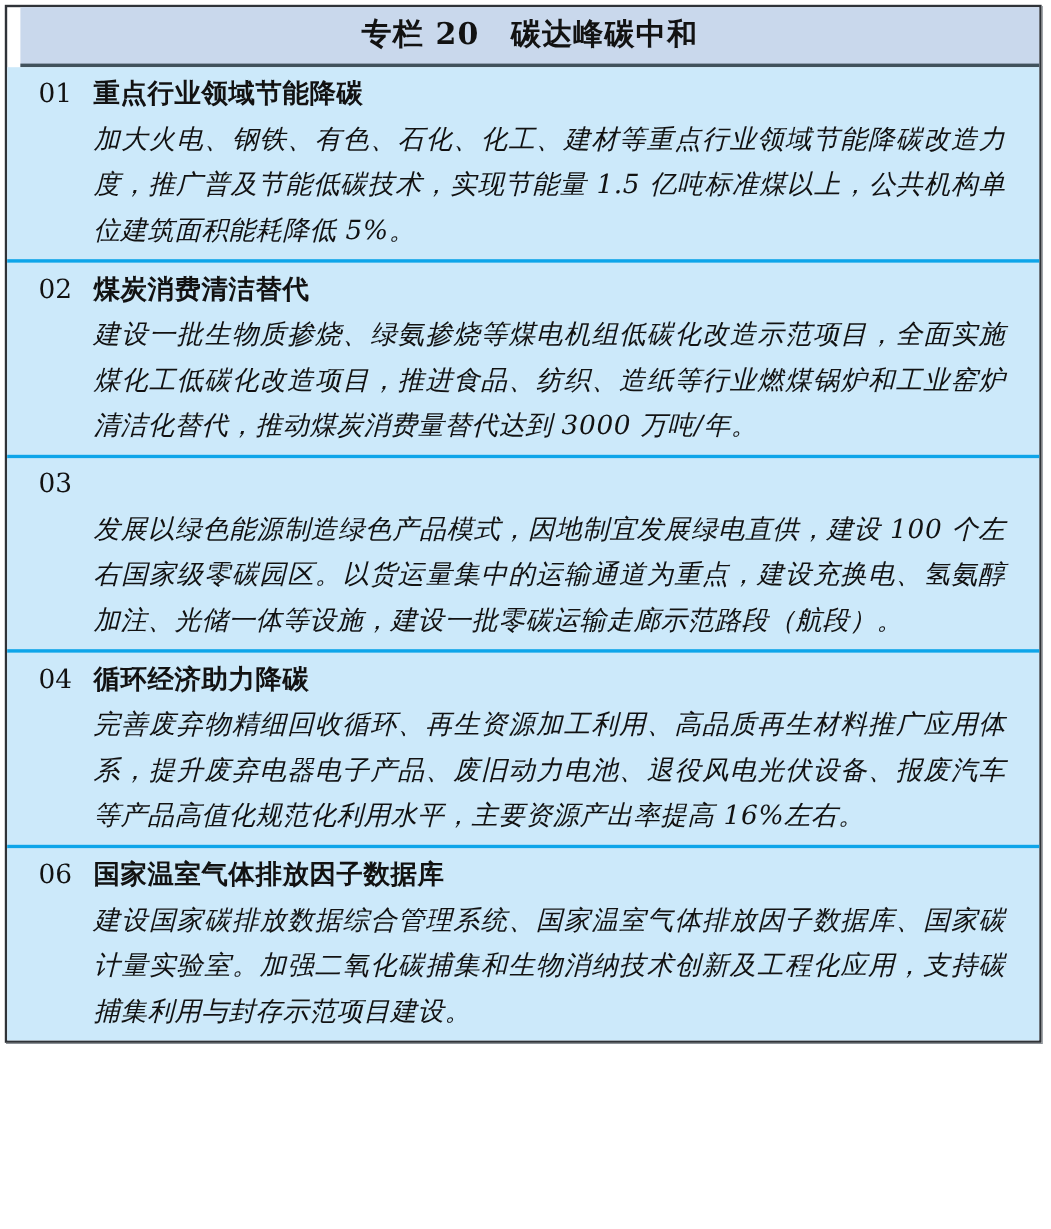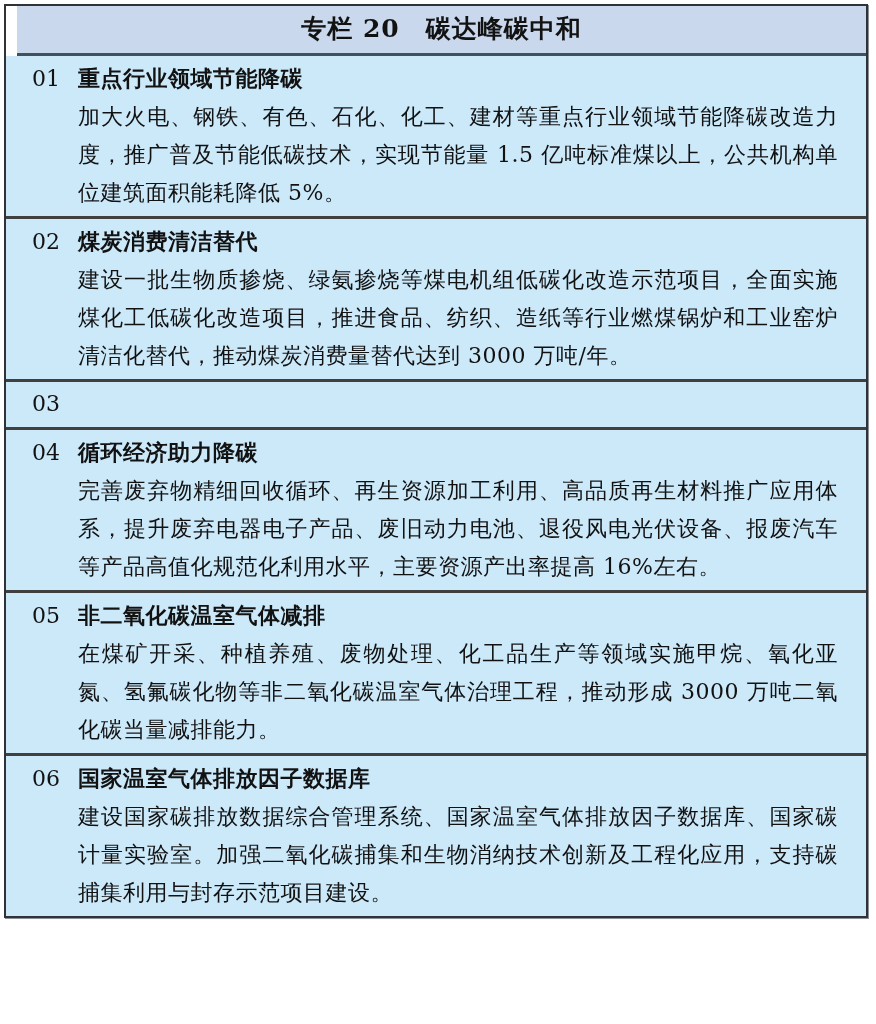"01" .section { border-bottom: 3px solid #404040 -> 3px solid #0ea5e9 }
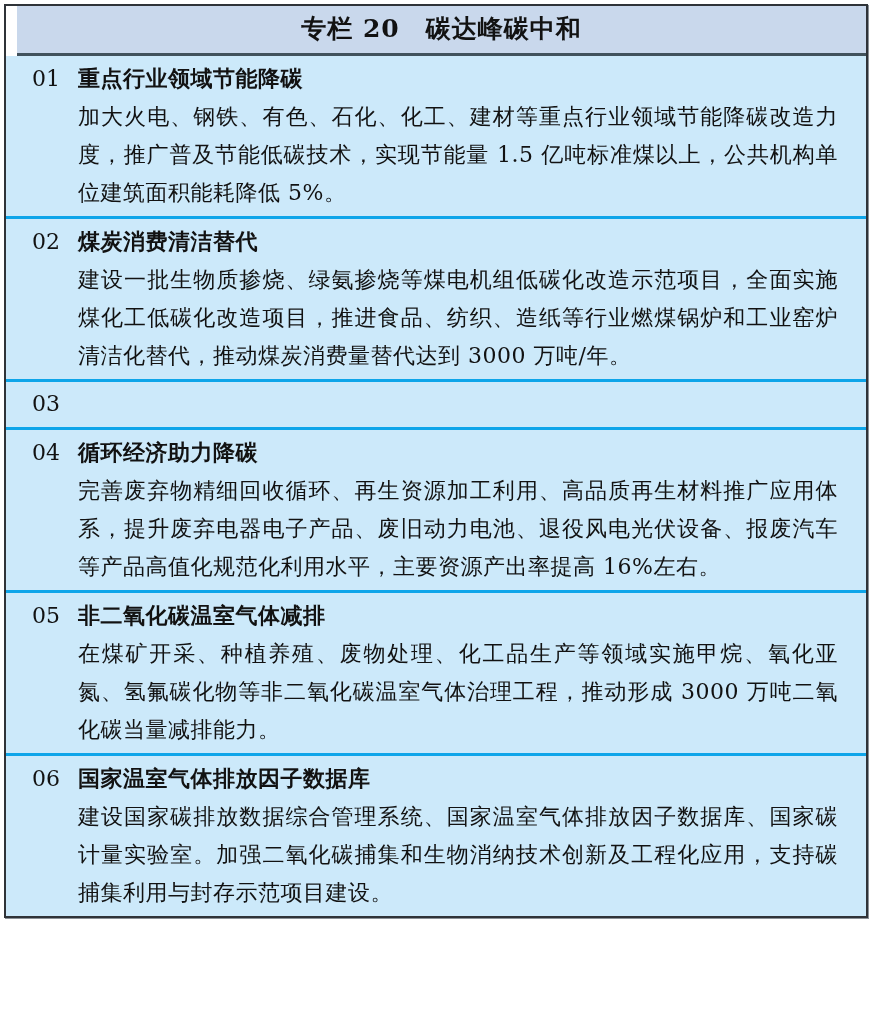"加大火电、钢铁、有色、石化、化工、建材等重点行业领域节能降碳改造力度，推广普及节" .sec-body { font-style: none -> italic }
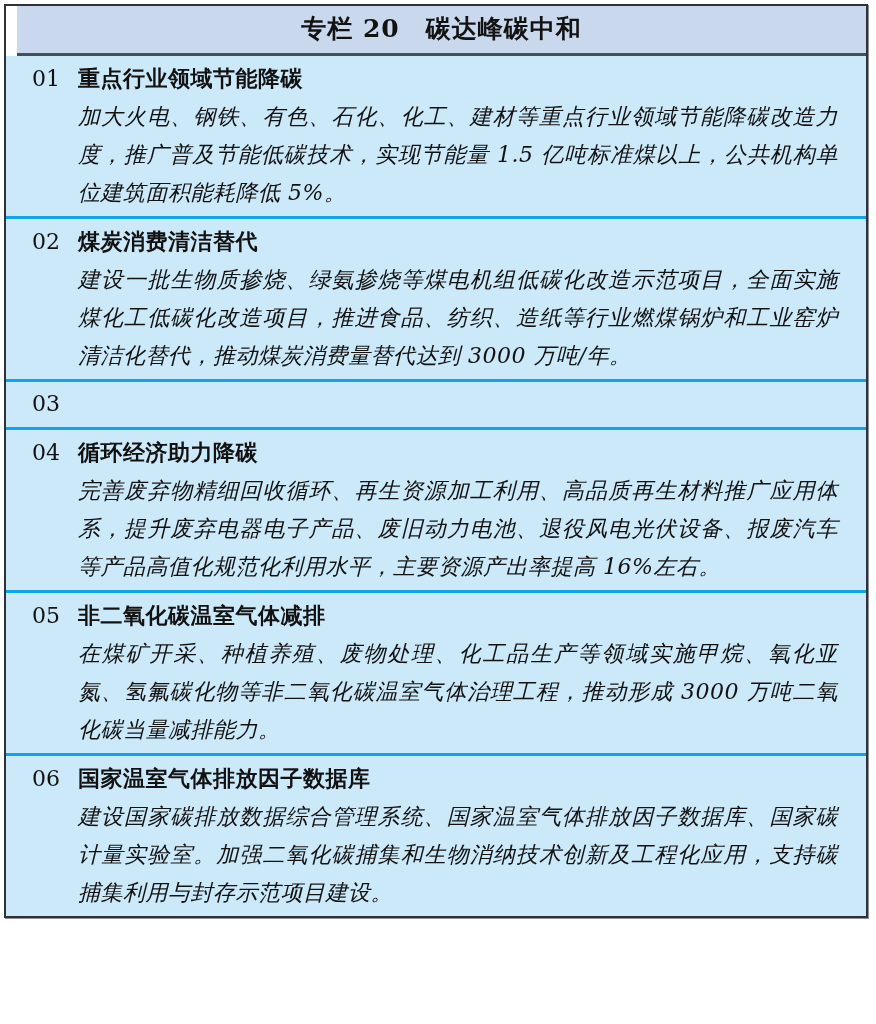"发展以绿色能源制造绿色产品模式，因地制宜发展绿电直供，建设 100" p.sec-body { html: none -> <p>发展以绿色能源制造绿色产品模式，因地制宜发展绿电直供，建设 100 个左右国家级零碳园区。以货运量集中的运输通道为重点，建设充换电、氢氨醇加注、光储一体等设施，建设一批零碳运输走廊示范路段（航段）。</p> }
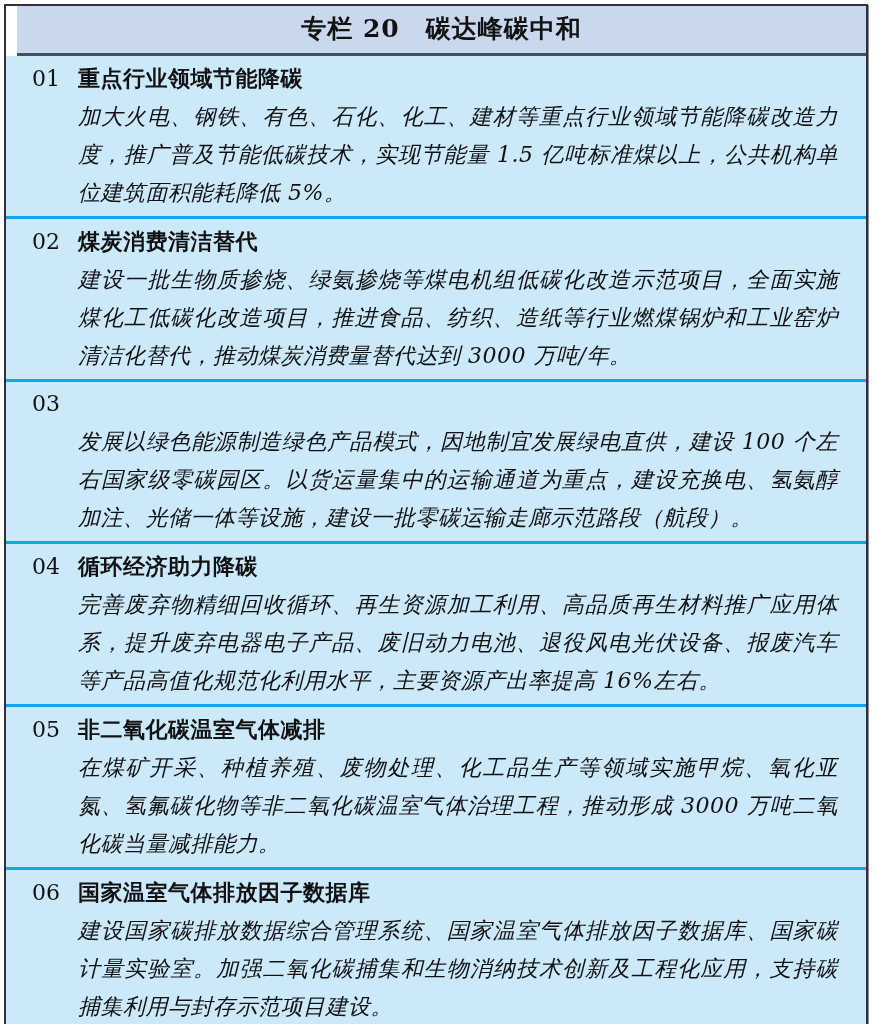"05" div.section { html: <div> <div> <span>05</span> <span>非二氧化碳温室气体减排</span> </div> <p>在煤矿开采、种植养殖、废物处理、化工品生产等领域实施甲烷、氧化亚氮、氢氟碳化物等非二氧化碳温室气体治理工程，推动形成 3000 万吨二氧化碳当量减排能力。</p> </div> -> none }
